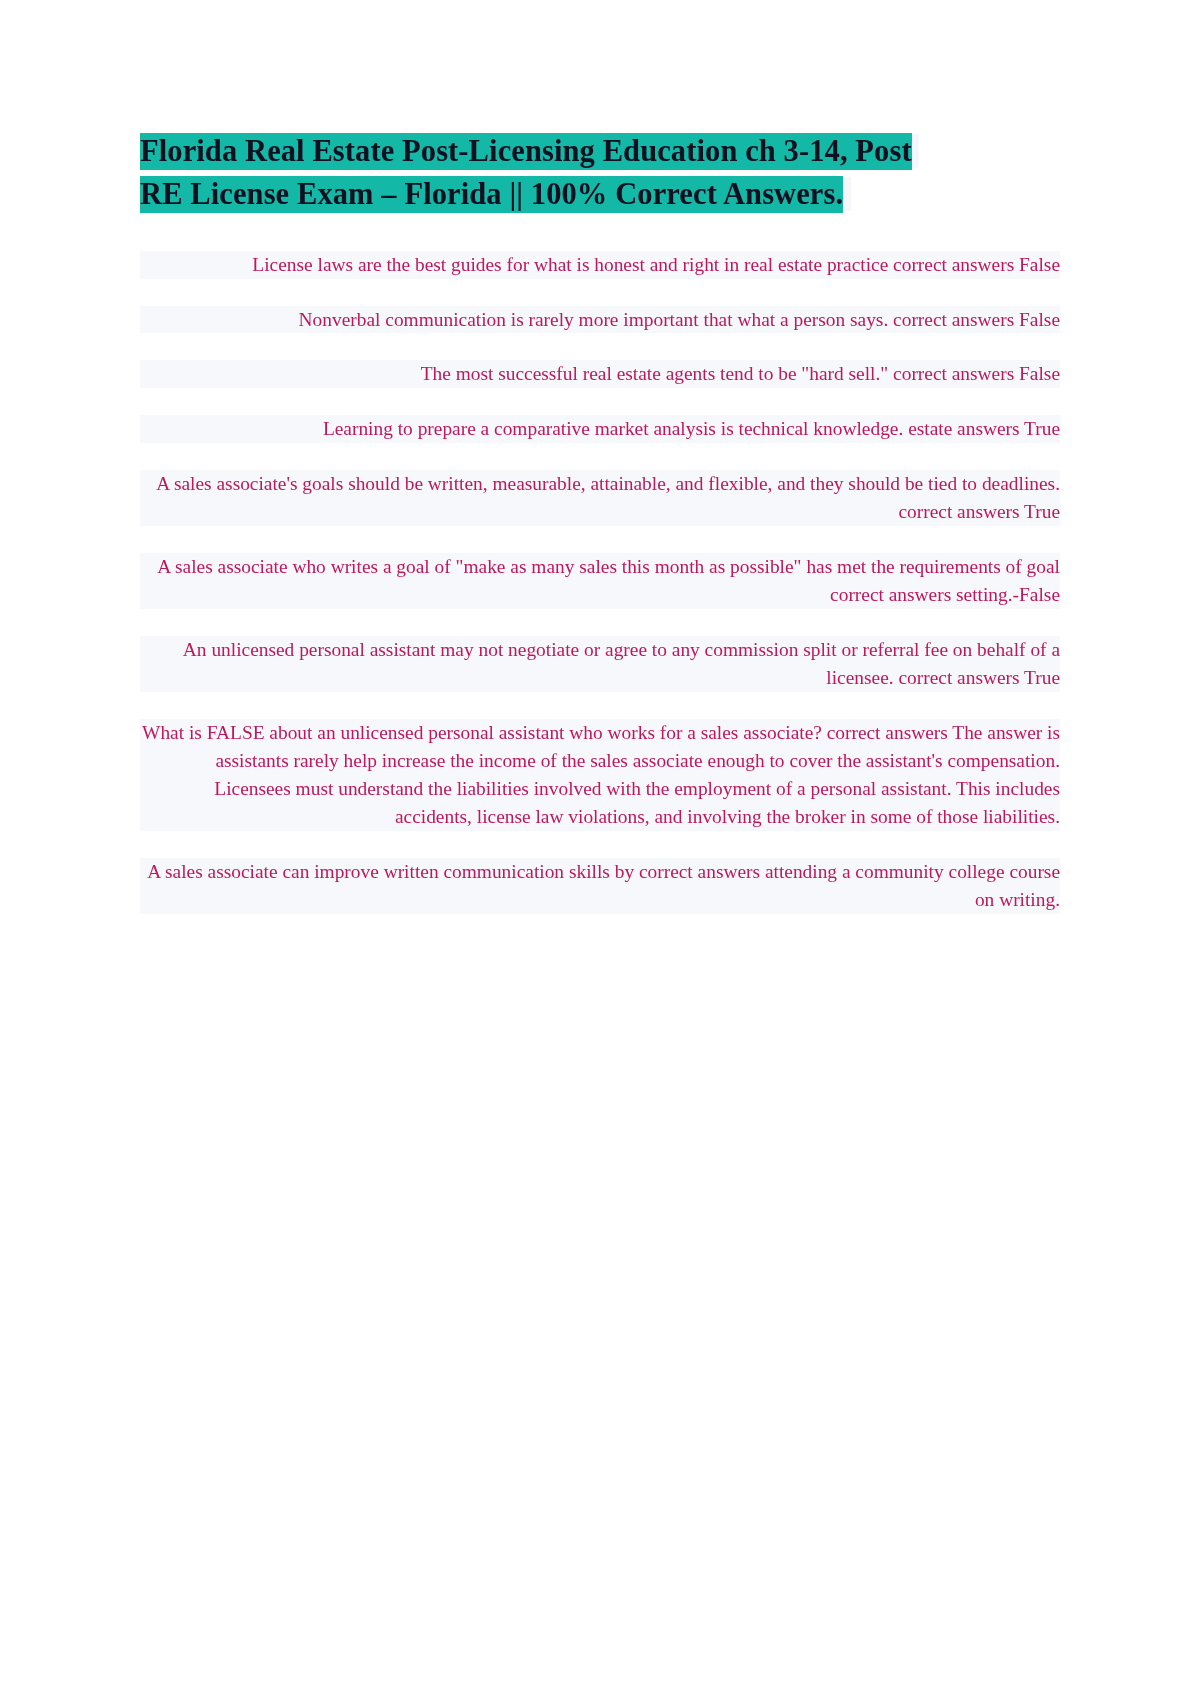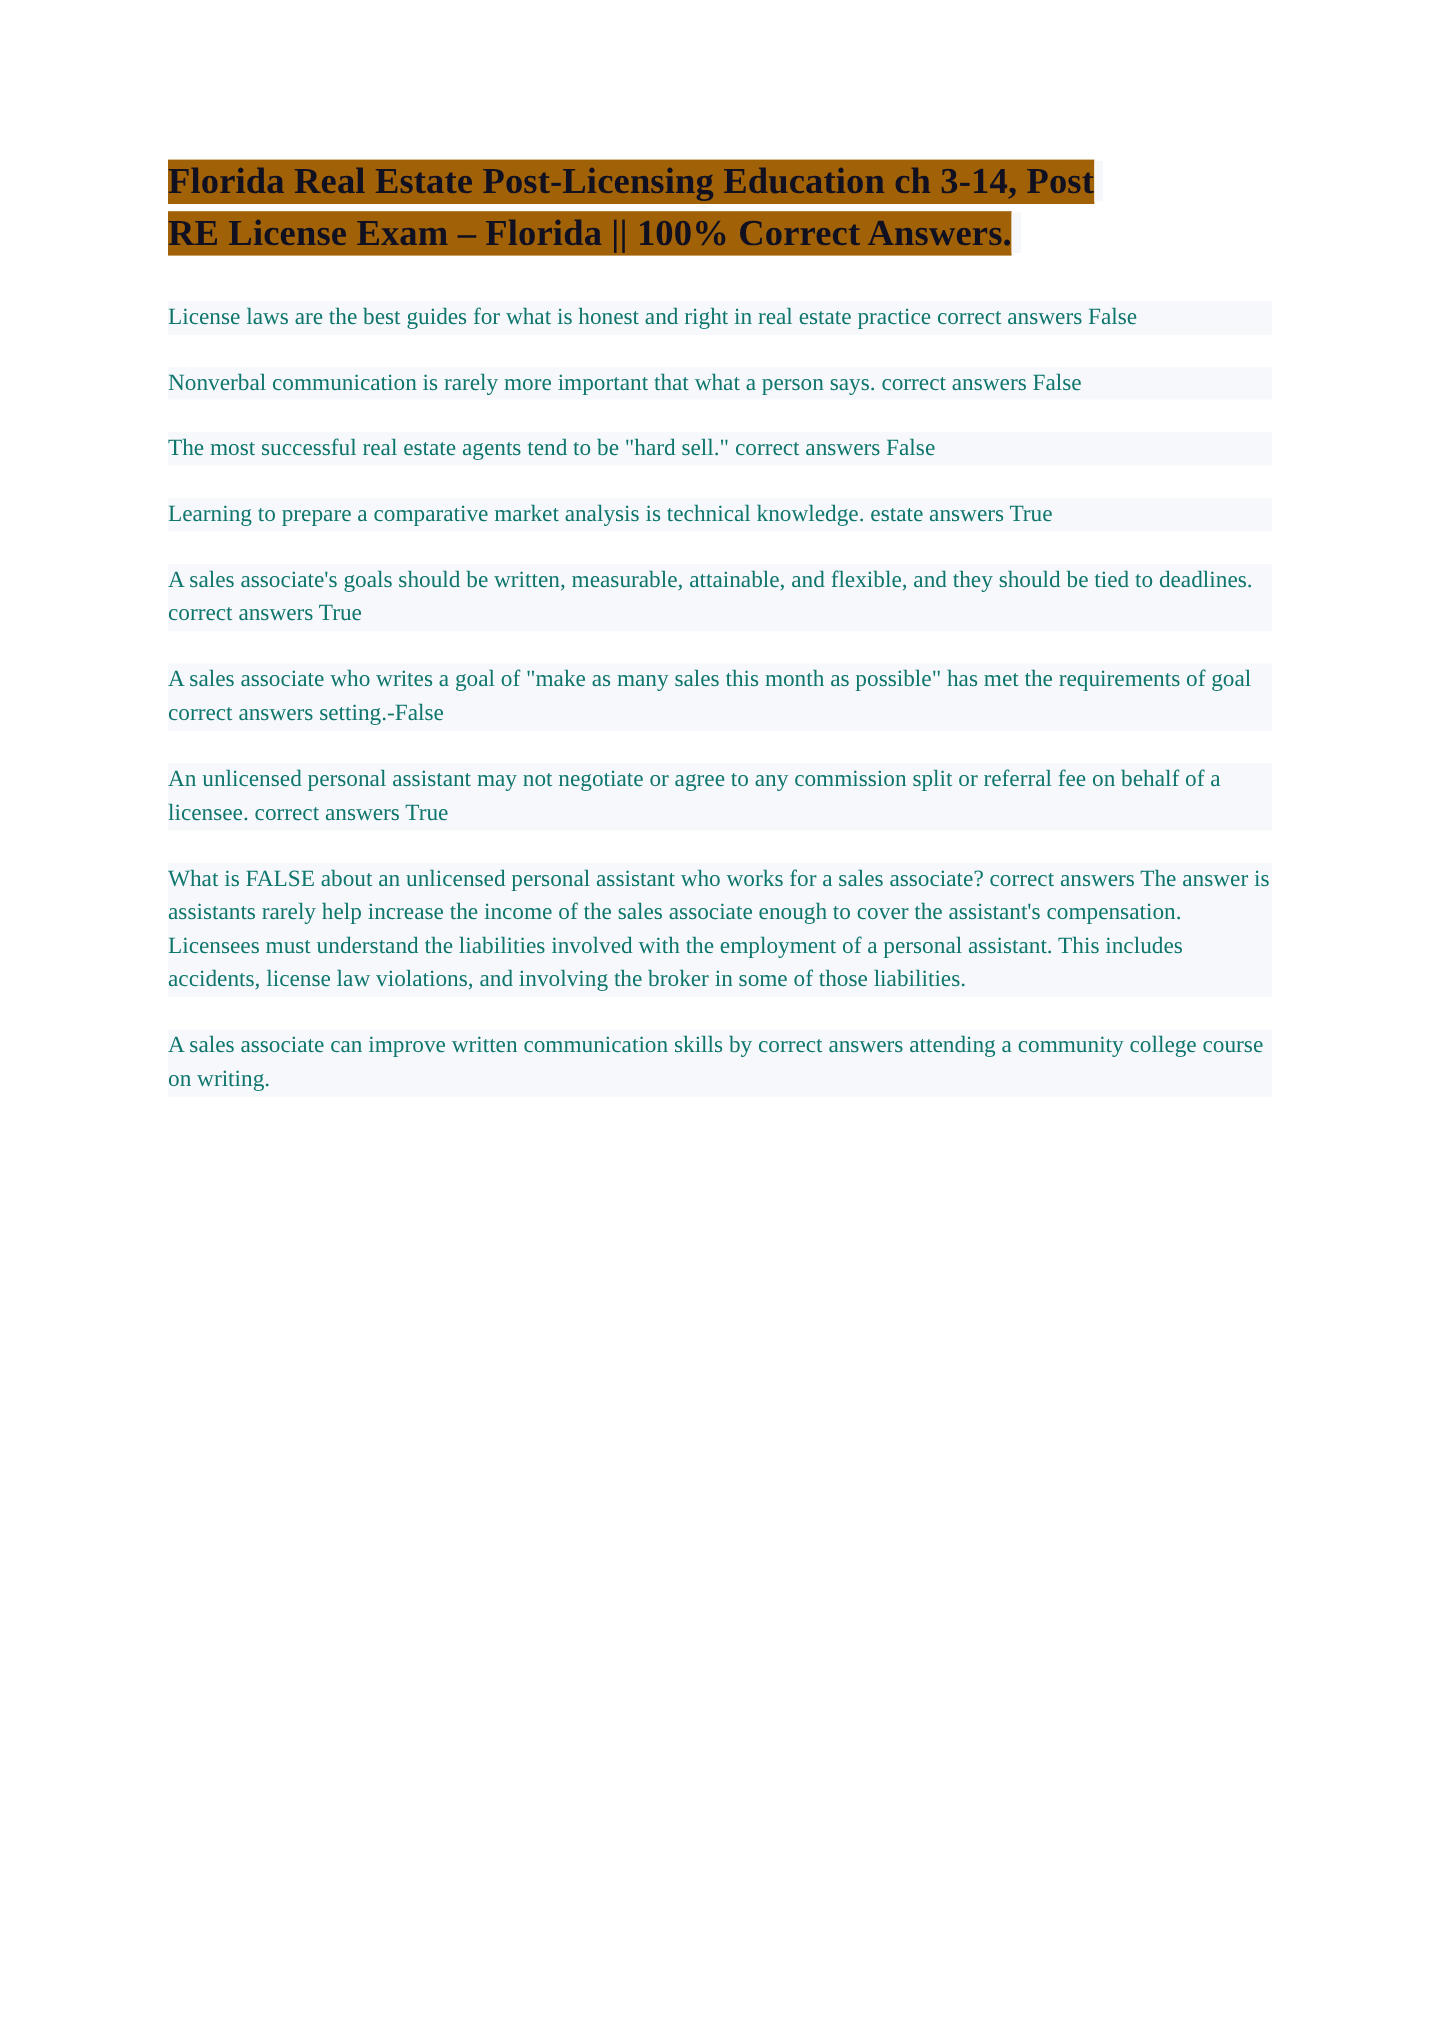"Florida Real Estate Post-Licensing" .doc-title .hl { background: #a16207 -> #14b8a6 }
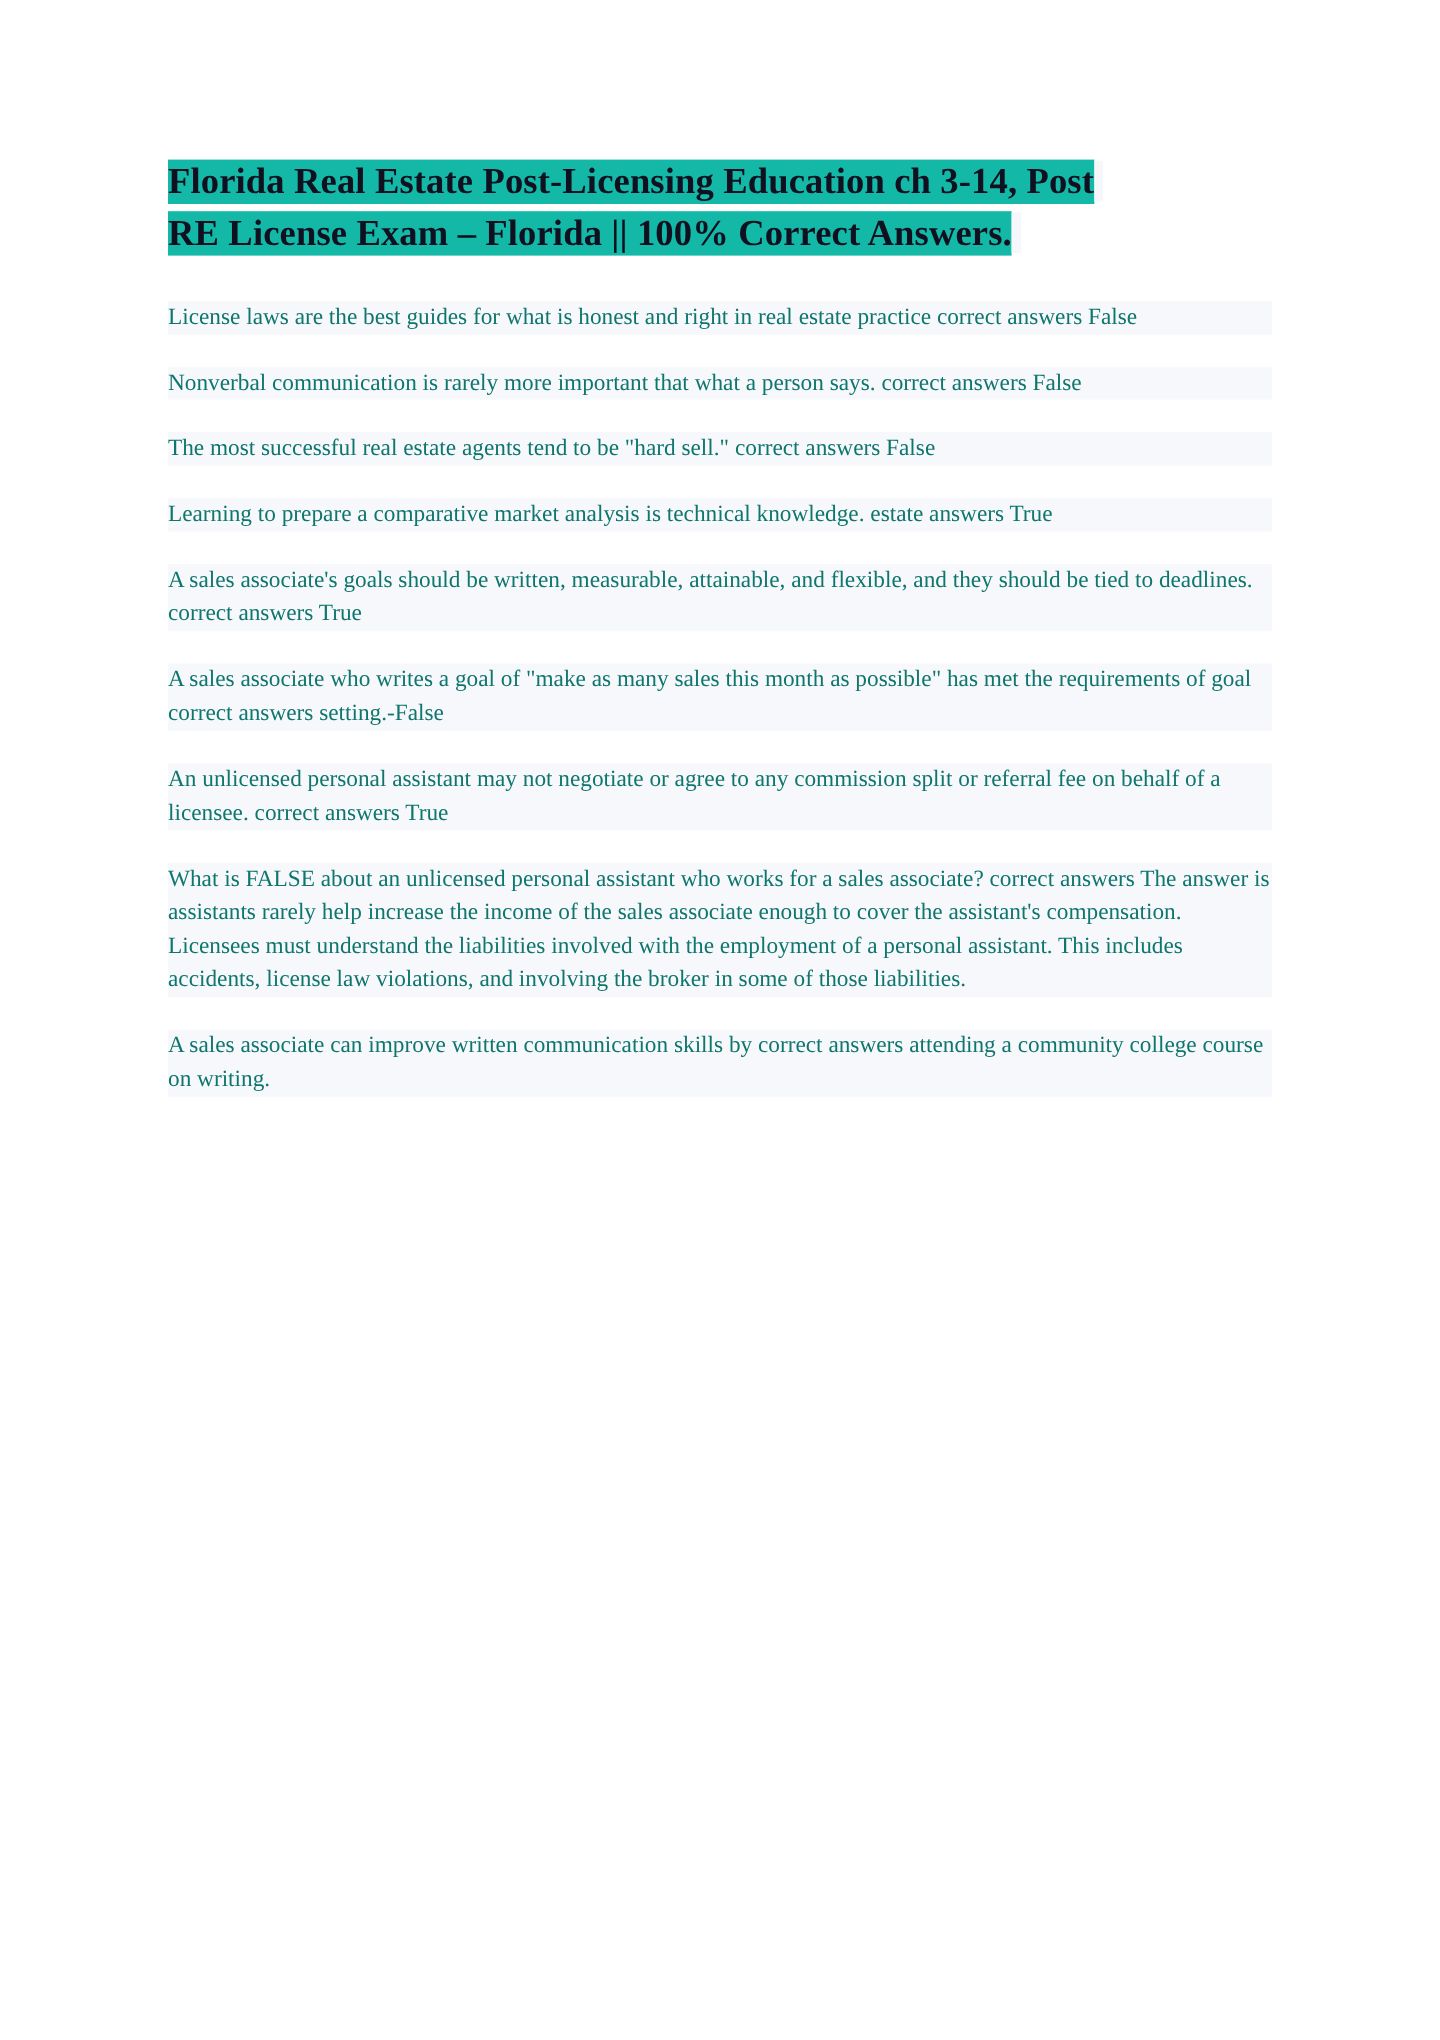"License laws are the best" .para { color: #0f766e -> #be185d; text-align: left -> right }
